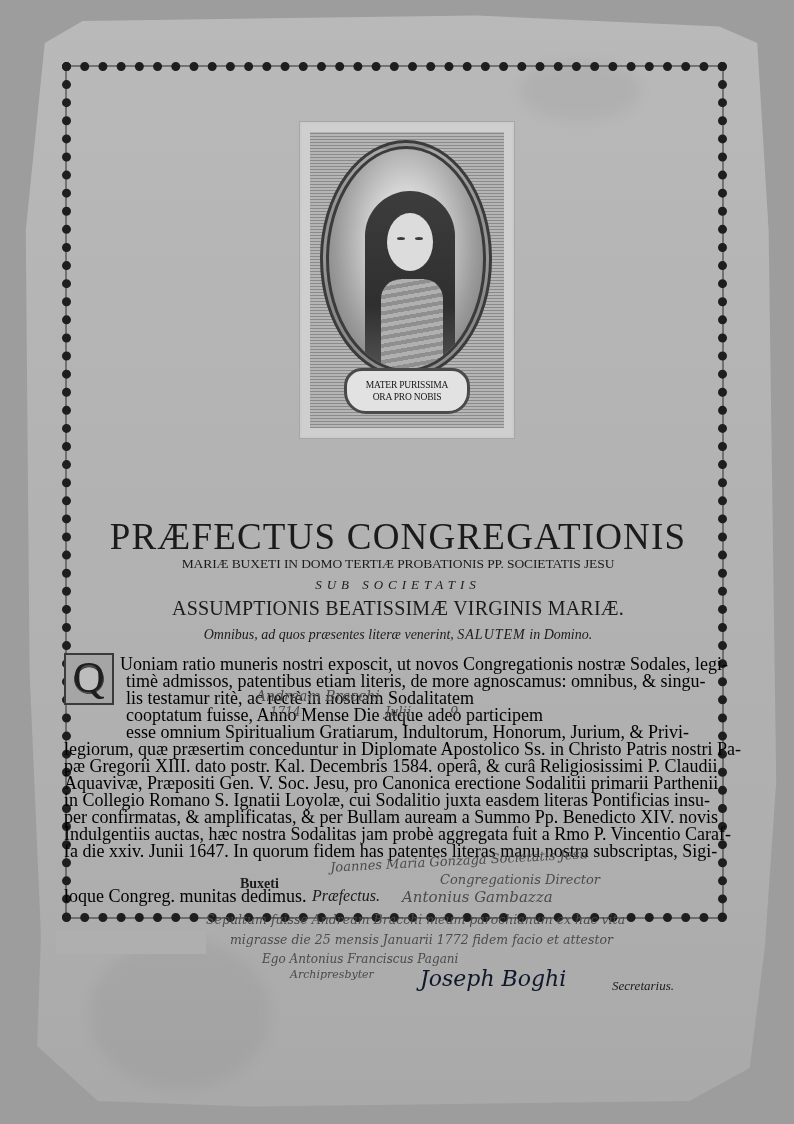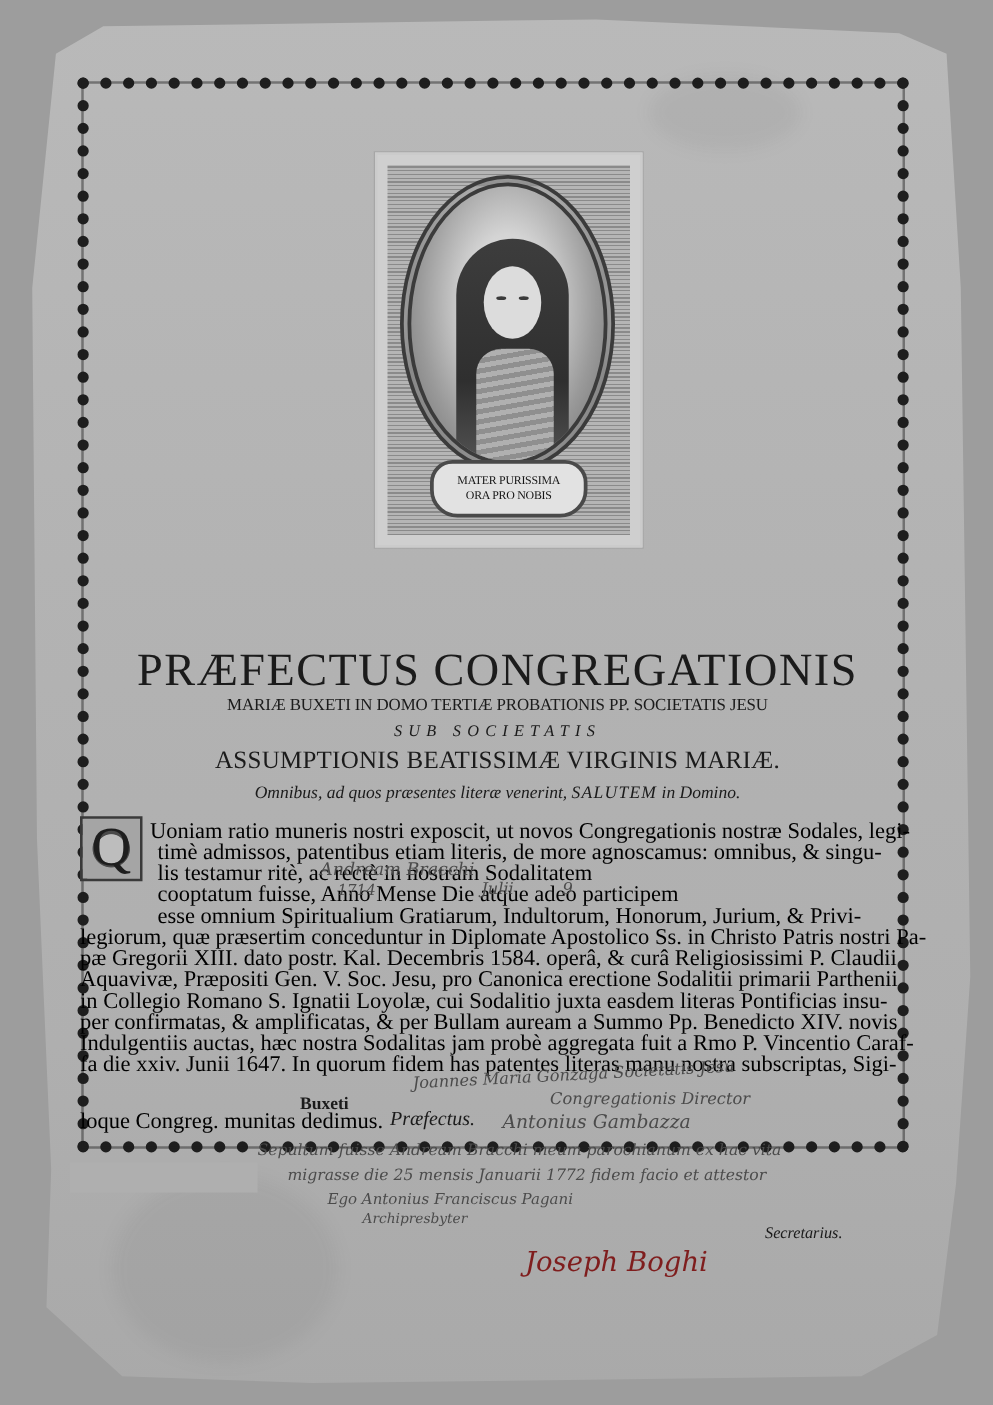"Joseph Boghi" div.hand { color: #7f1d1d -> #0f172a; top: 998px -> 966px }
